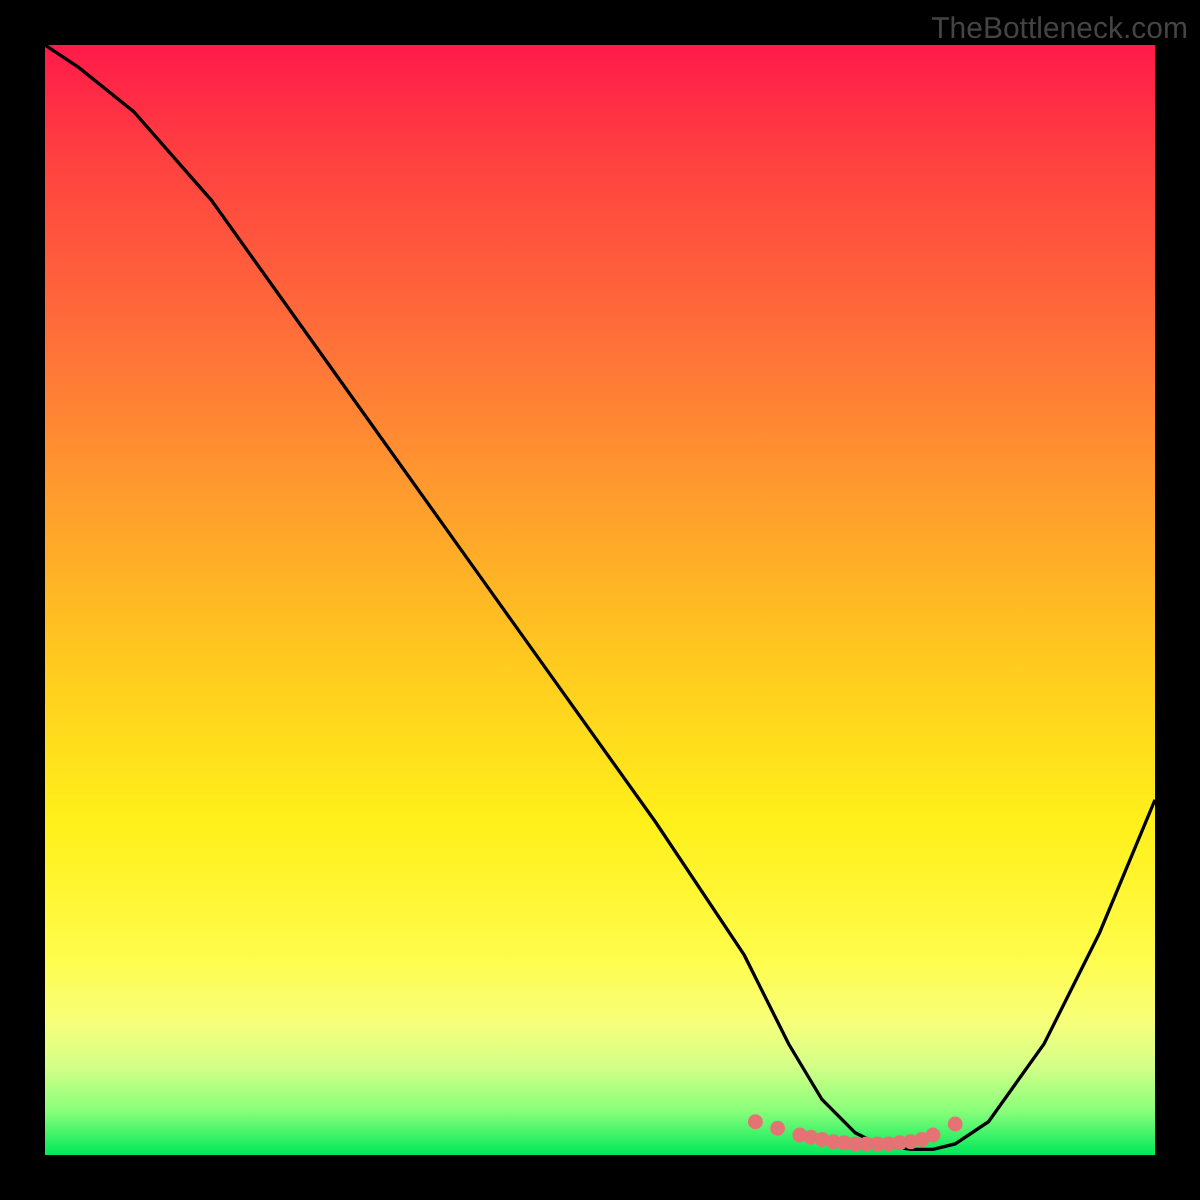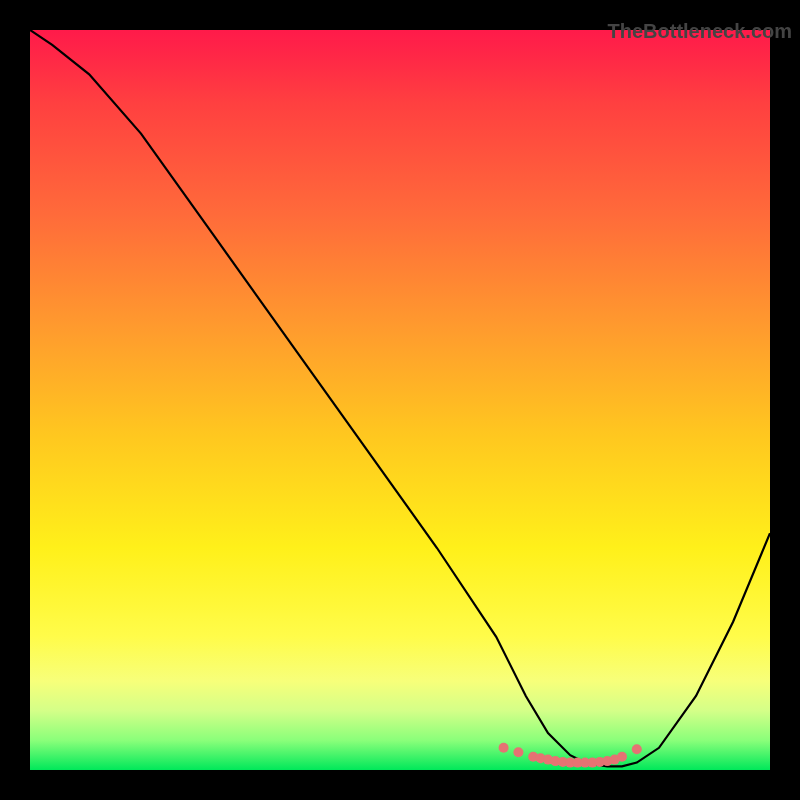"TheBottleneck.com" .watermark { font-weight: 700 -> 400; top: 20px -> 8px }
